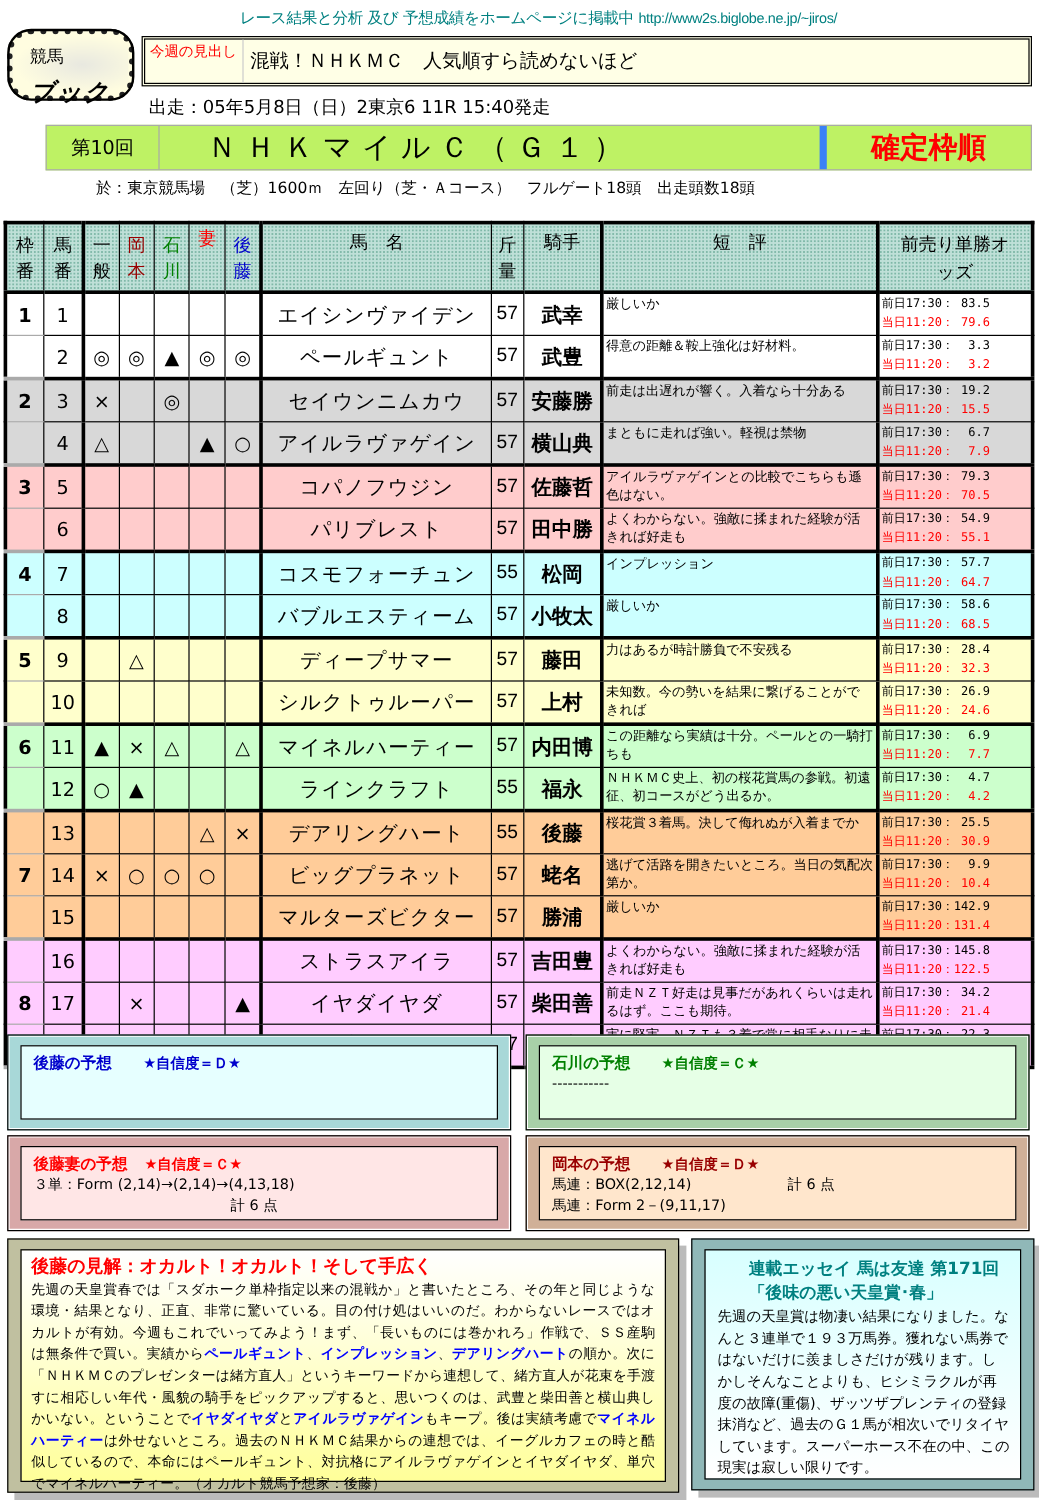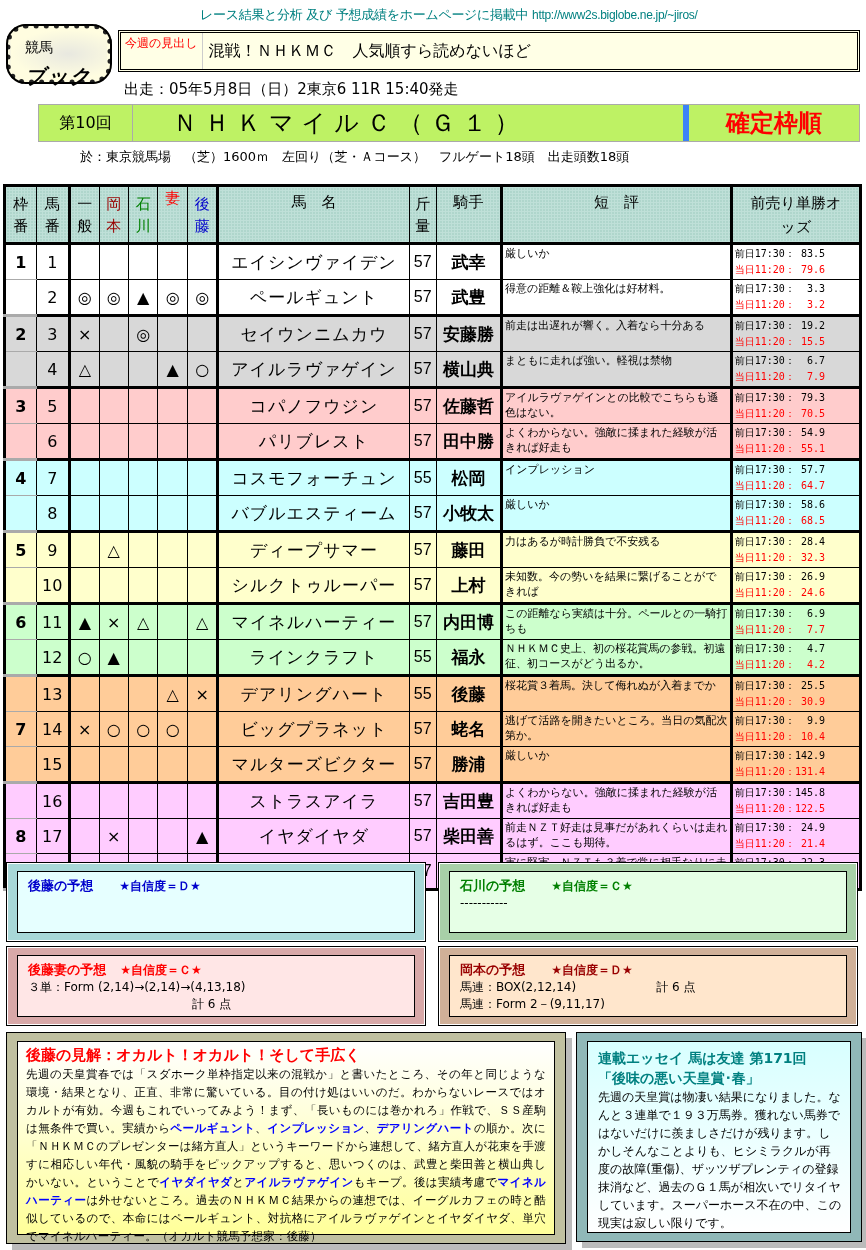"24.9" span { text: 24.9 -> 34.2 }
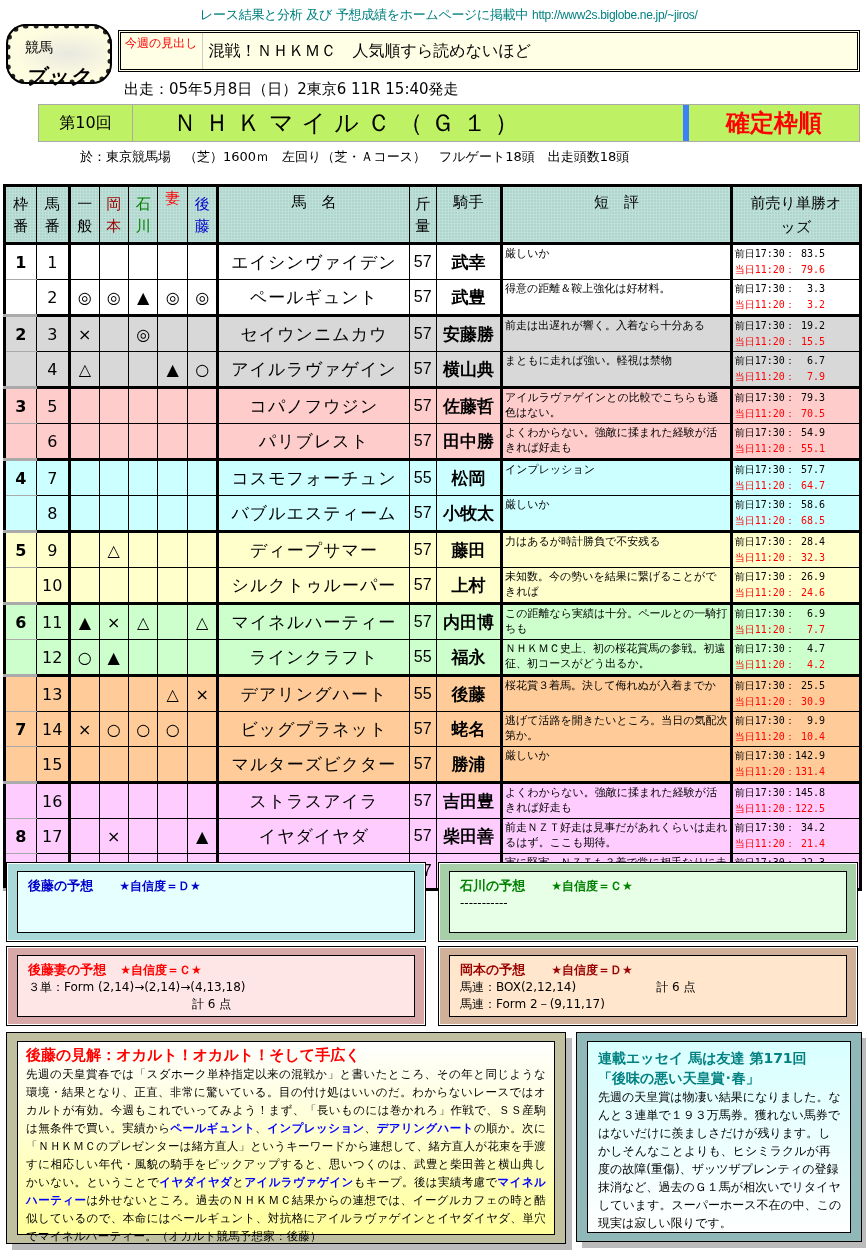"連載エッセイ 馬は友達 第171回" .essay-title { margin-left: none -> 26px }
